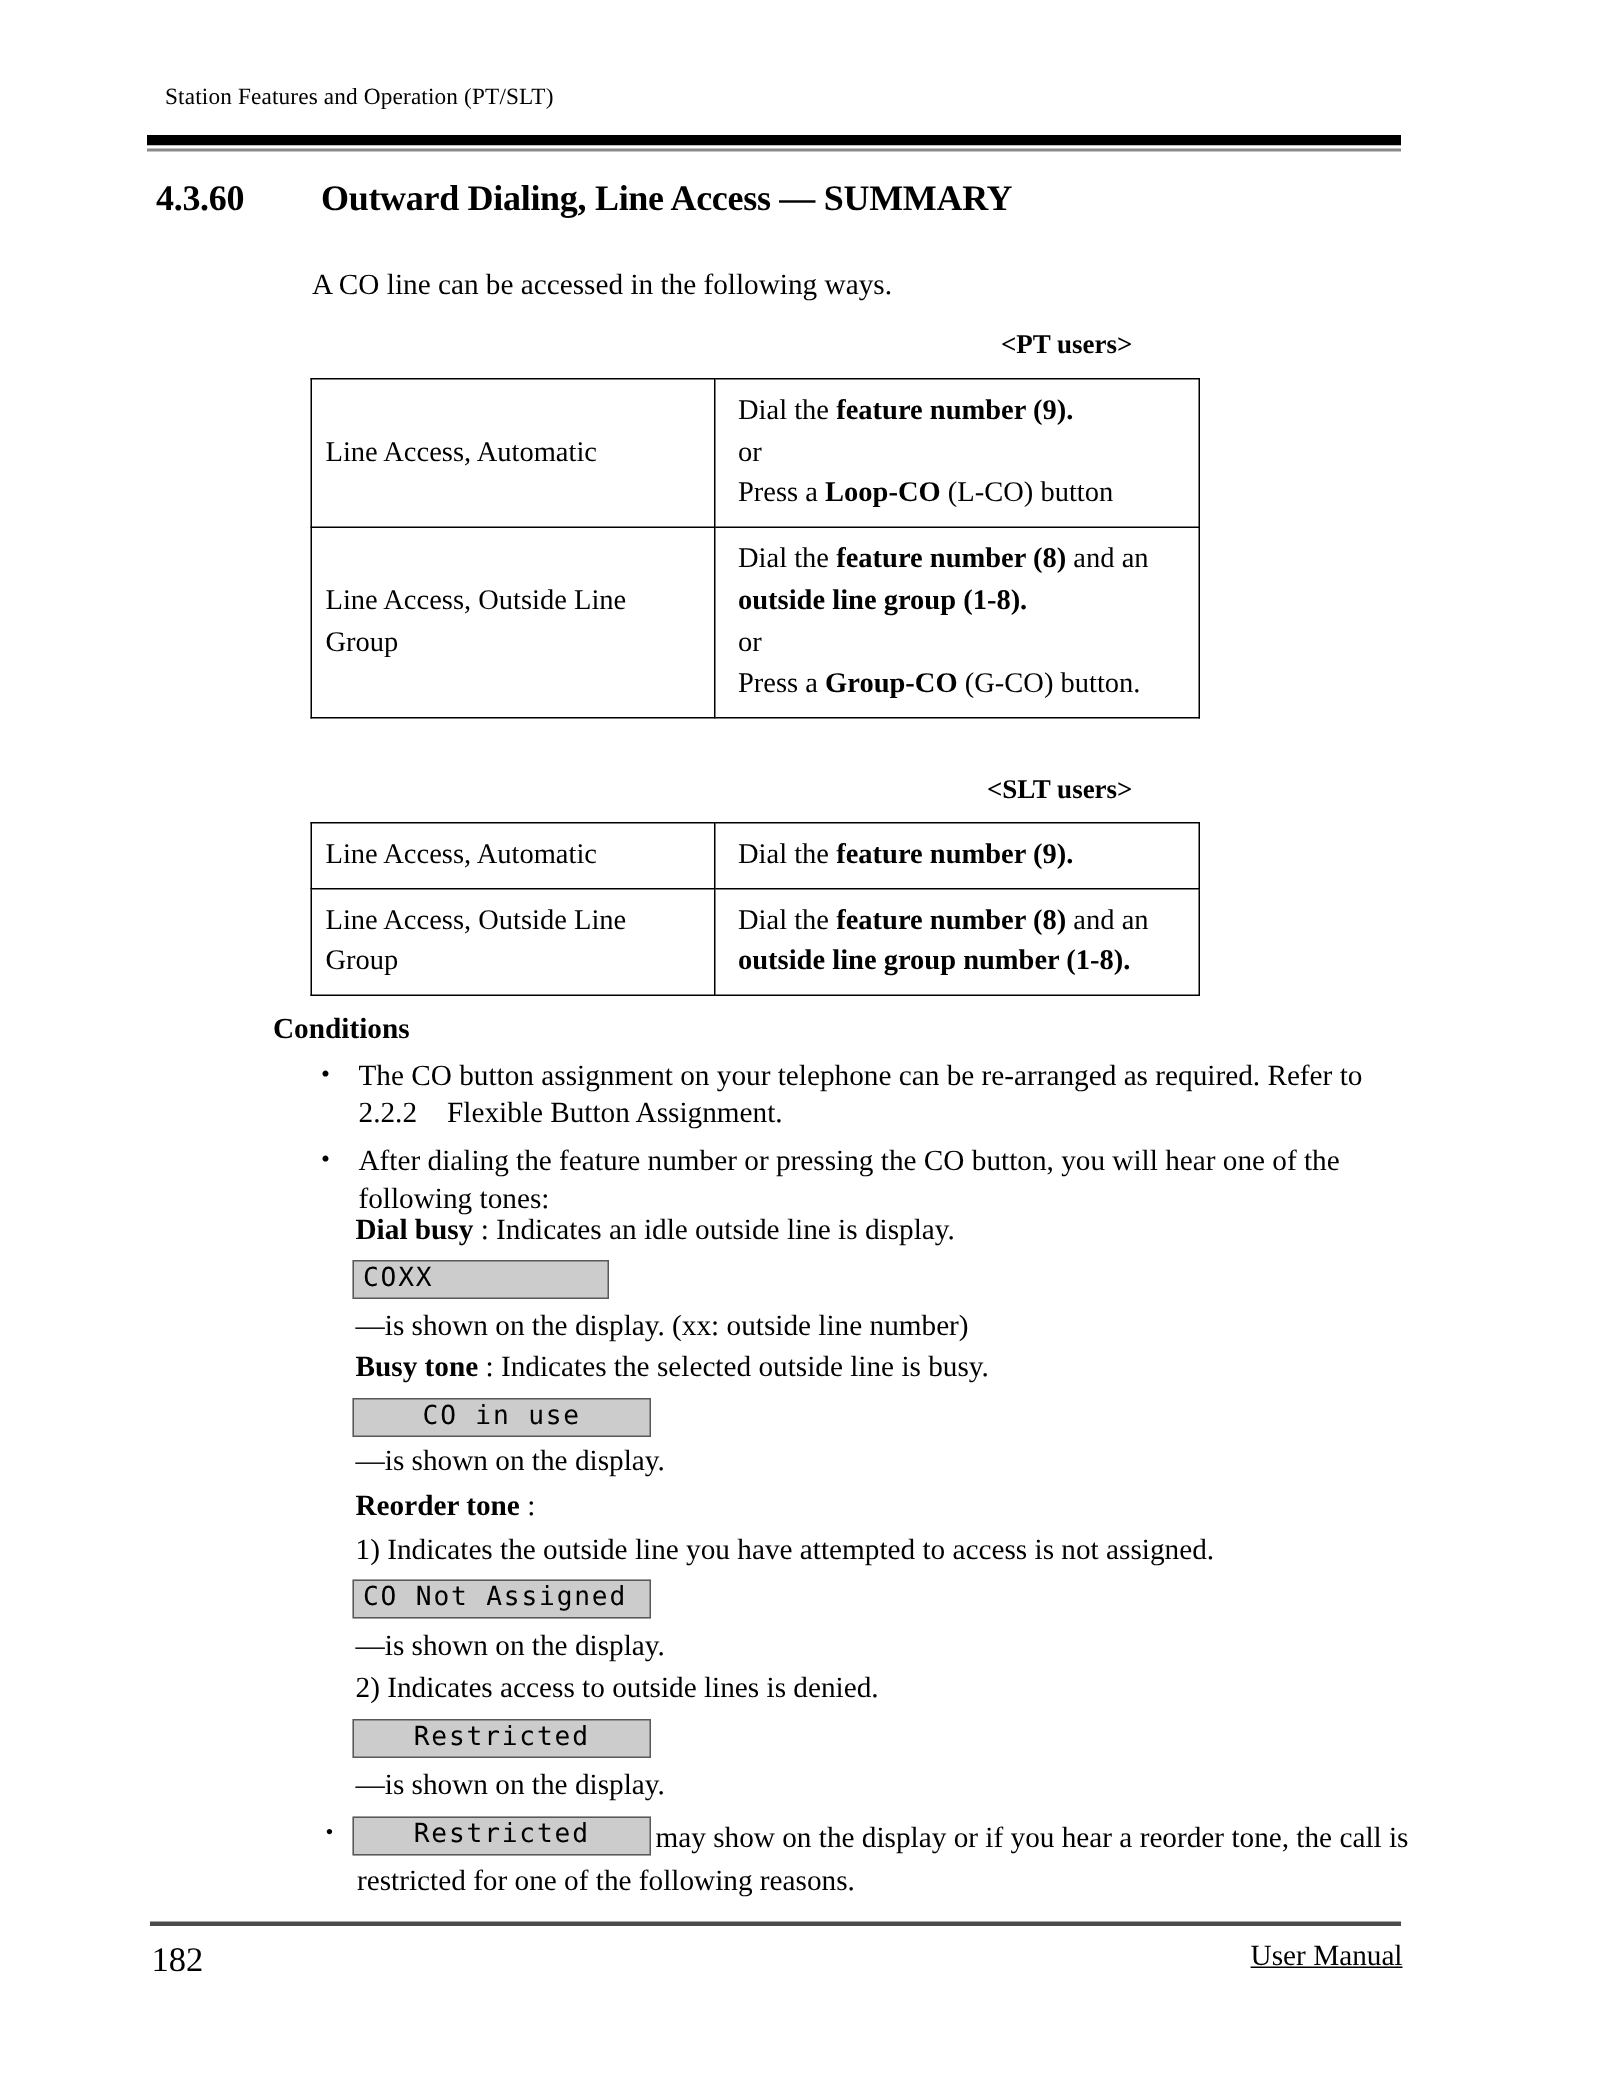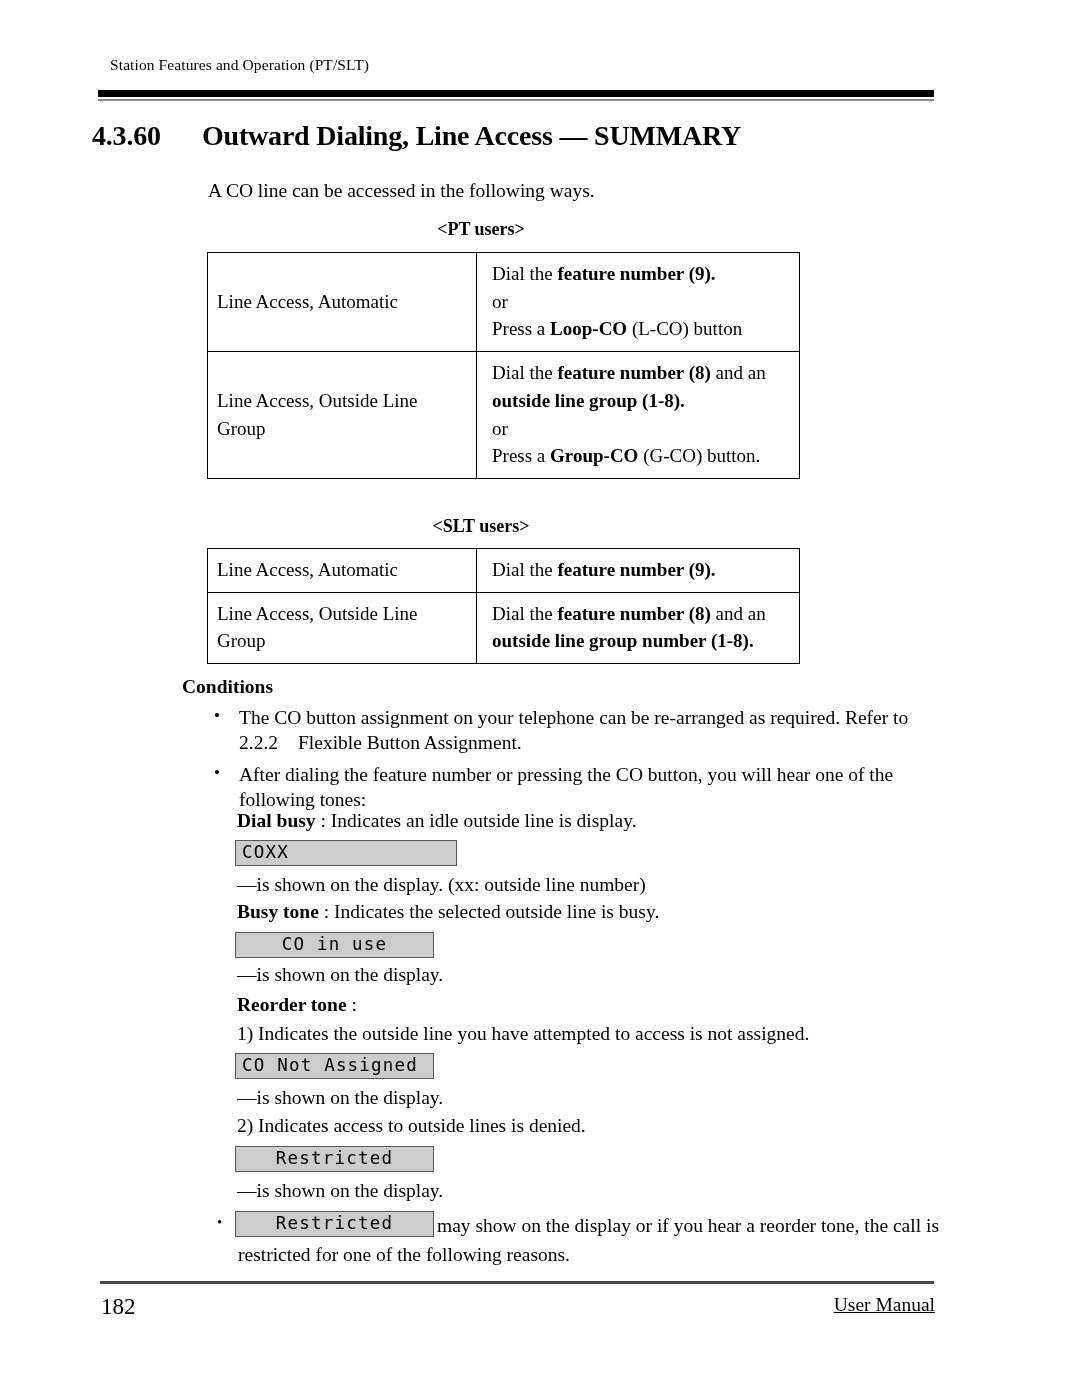"4.3.60 Outward Dialing, Line Access" .section-title { font-size: 28px -> 24px; left: 92px -> 104px }
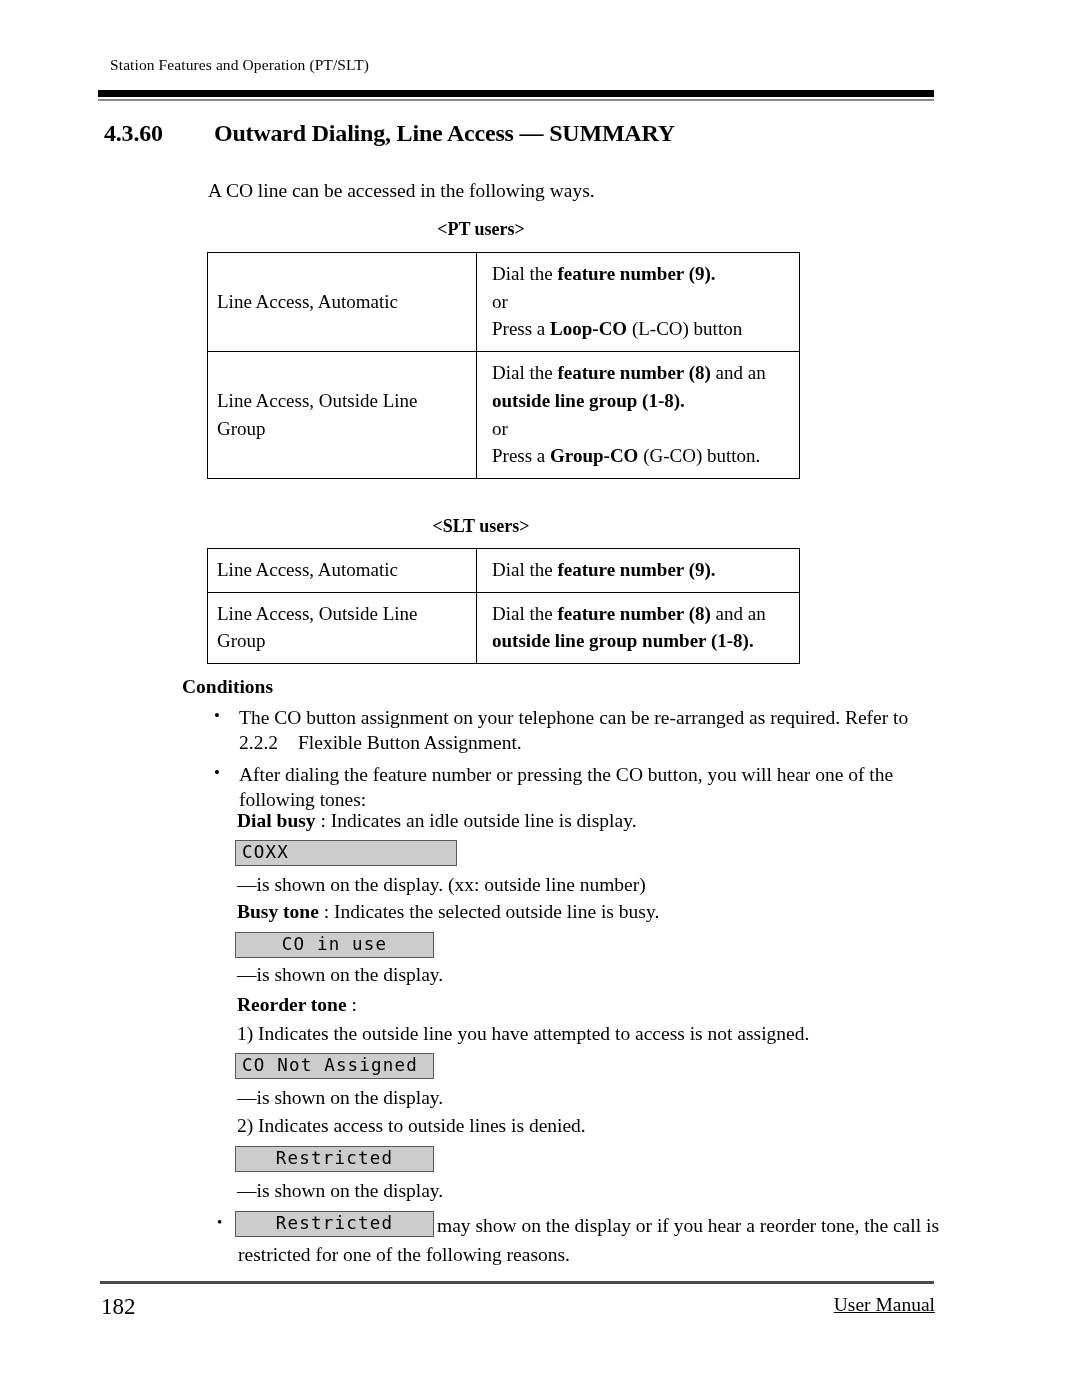"<PT users>" .group-caption { text-align: center -> right }
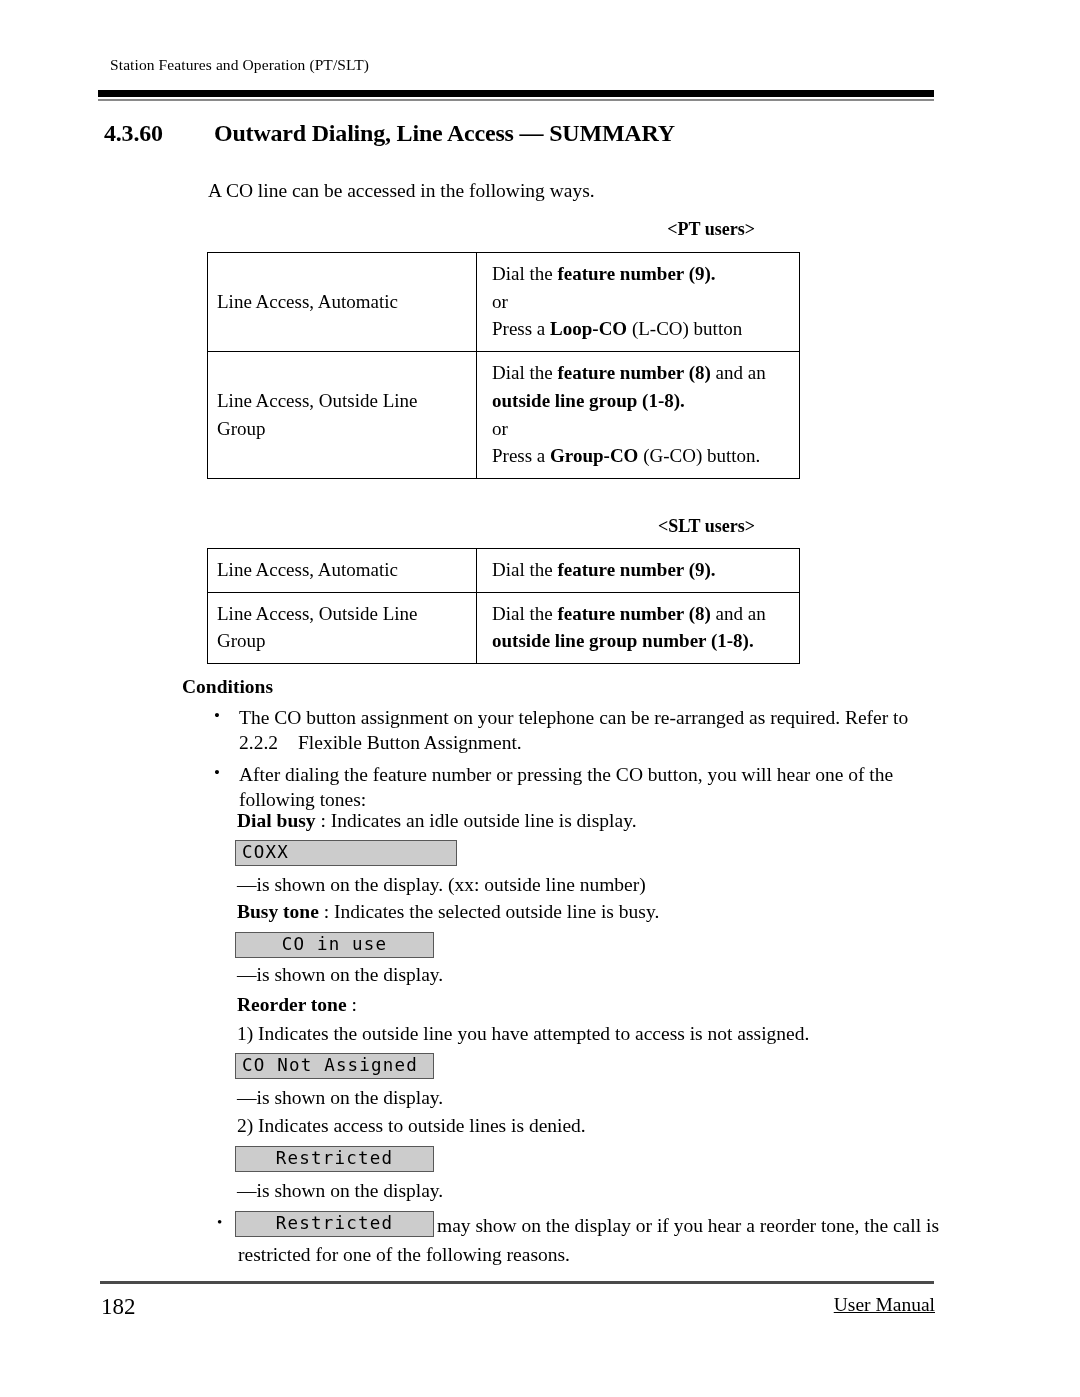"COXX" #lcd-coxx { width: 222px -> 171px }
